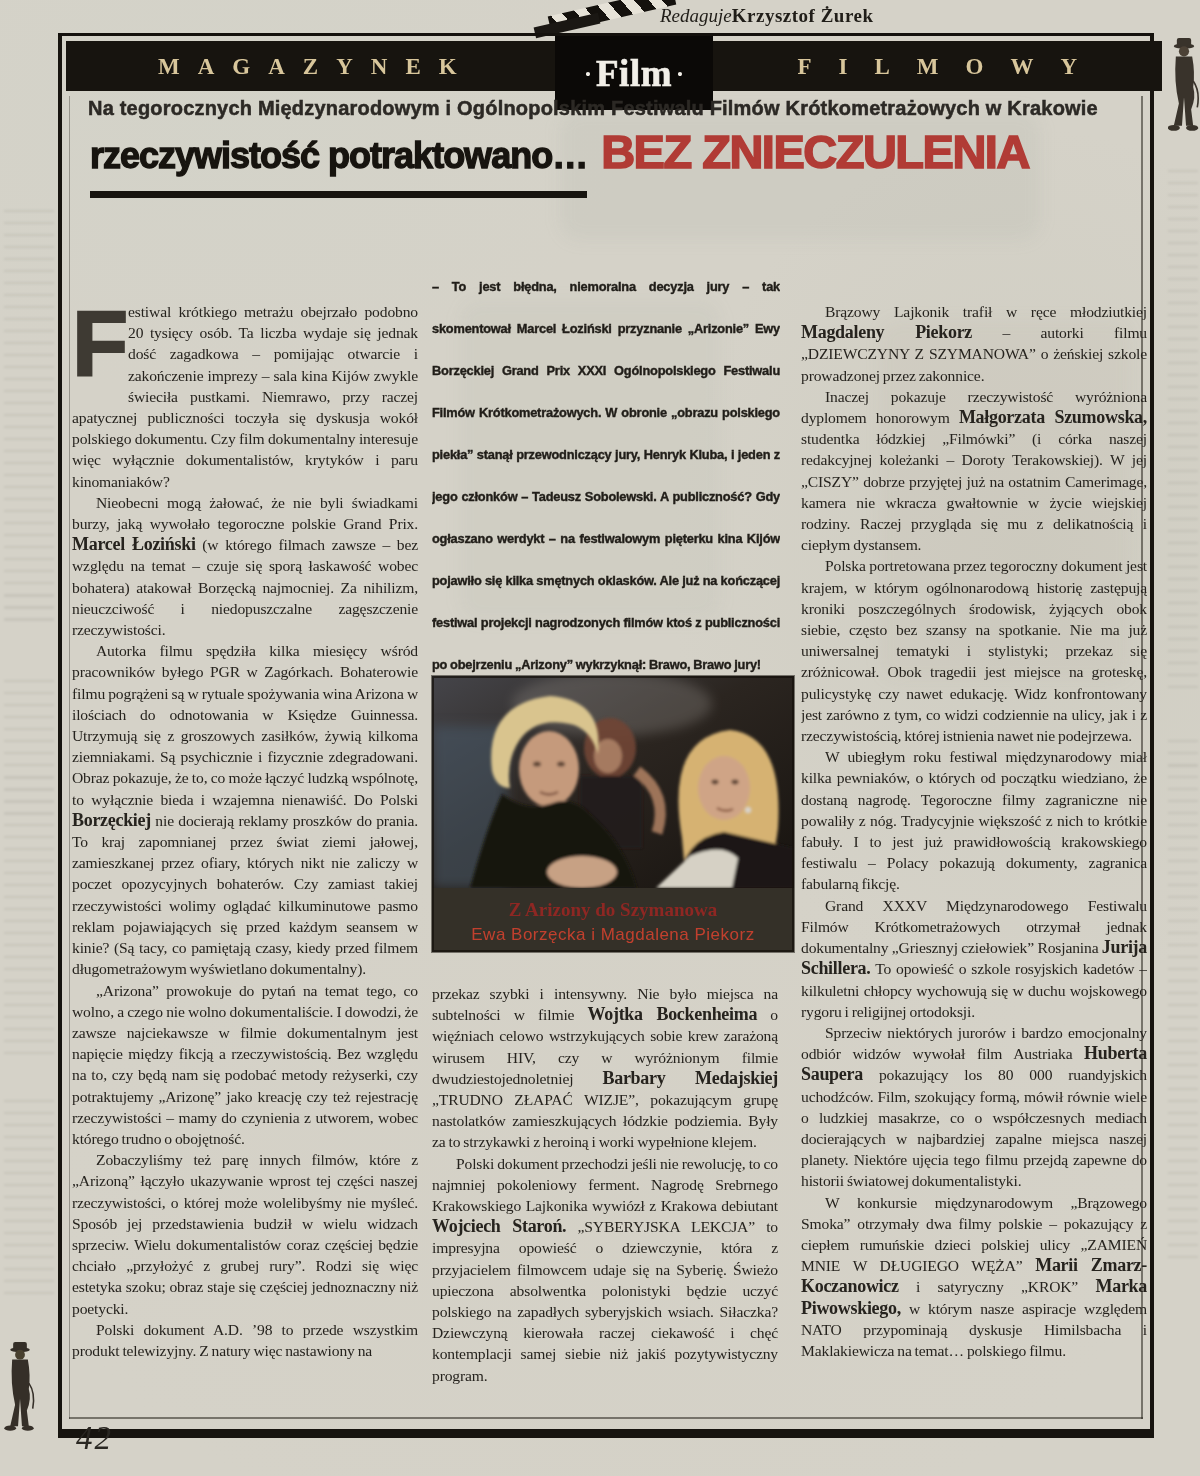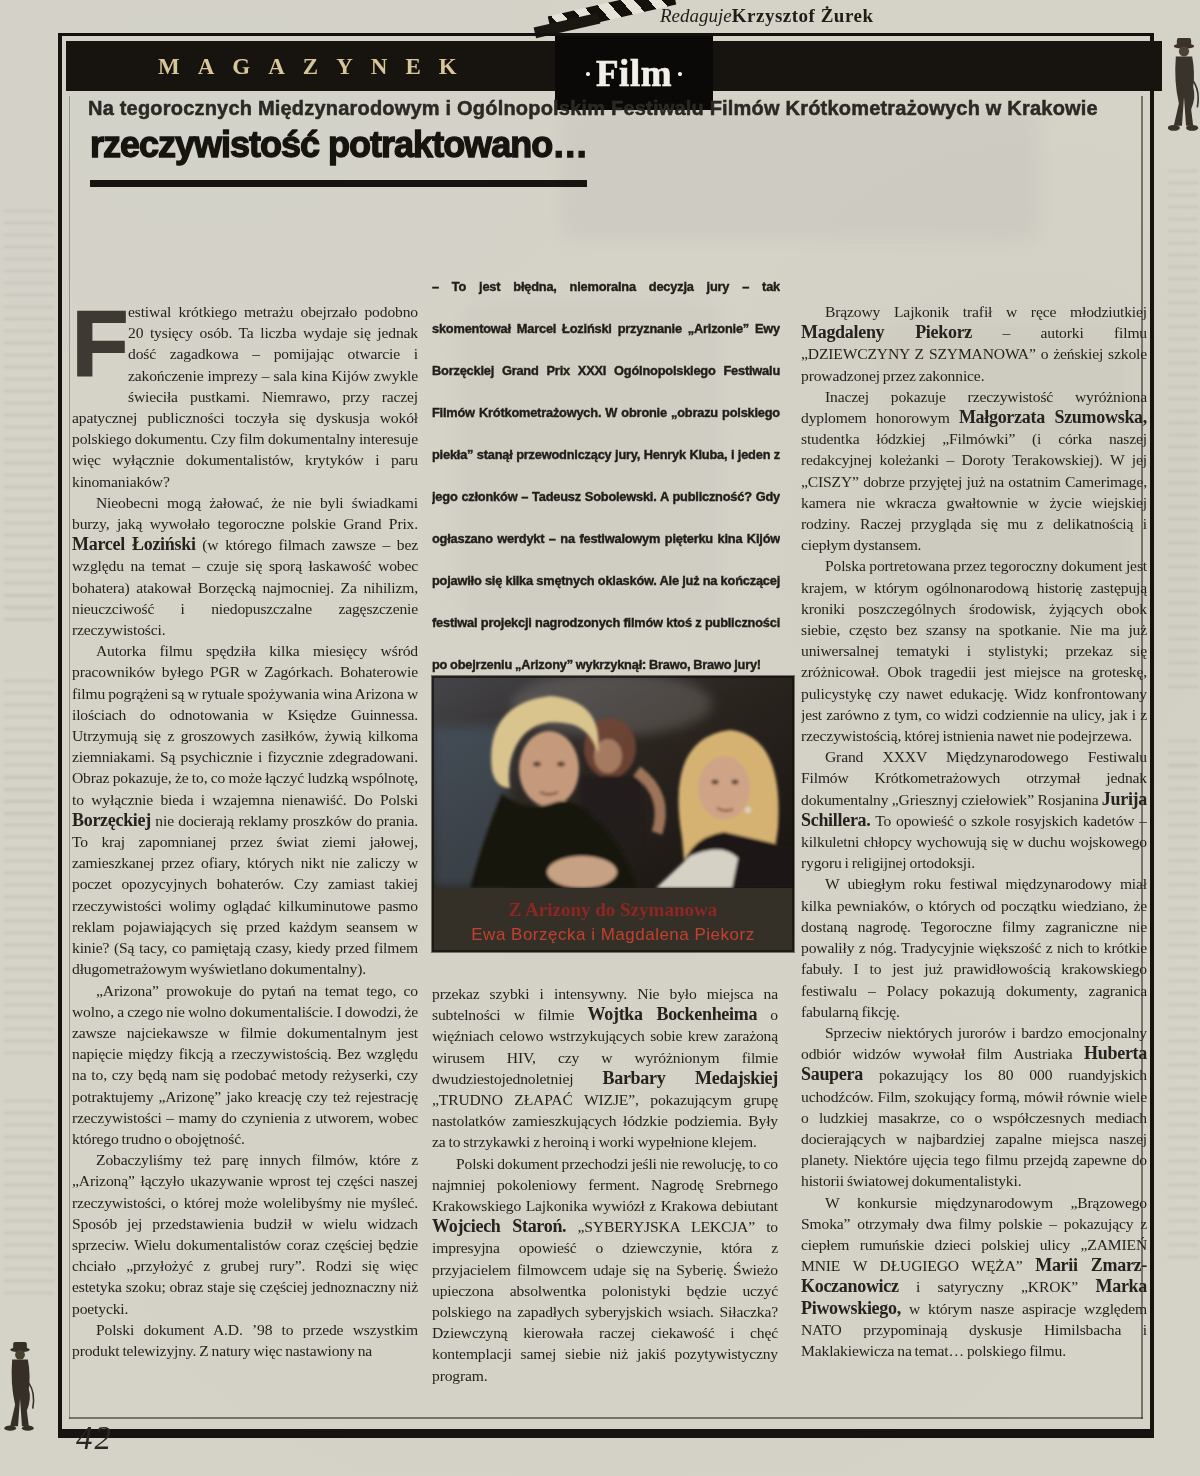"FILMOWY" div.m-right { html: none -> <div>FILMOWY</div> }
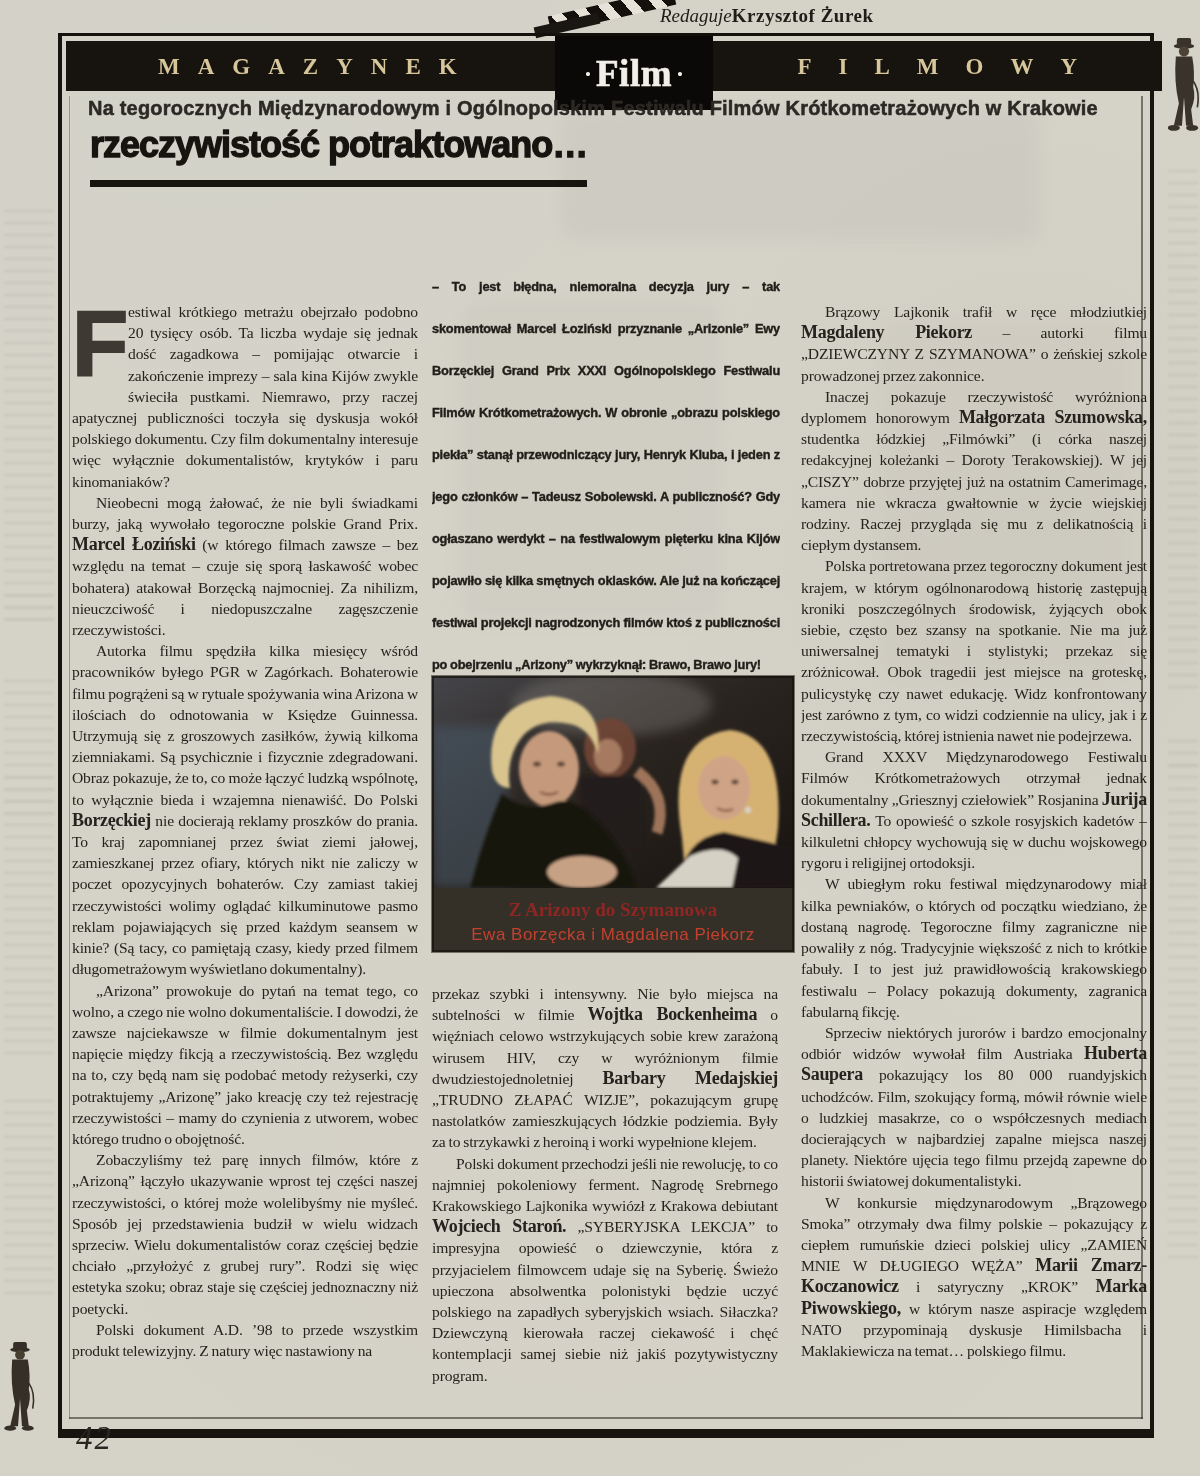"BEZ ZNIECZULENIA" span.h-red { html: none -> <span>BEZ ZNIECZULENIA</span> }
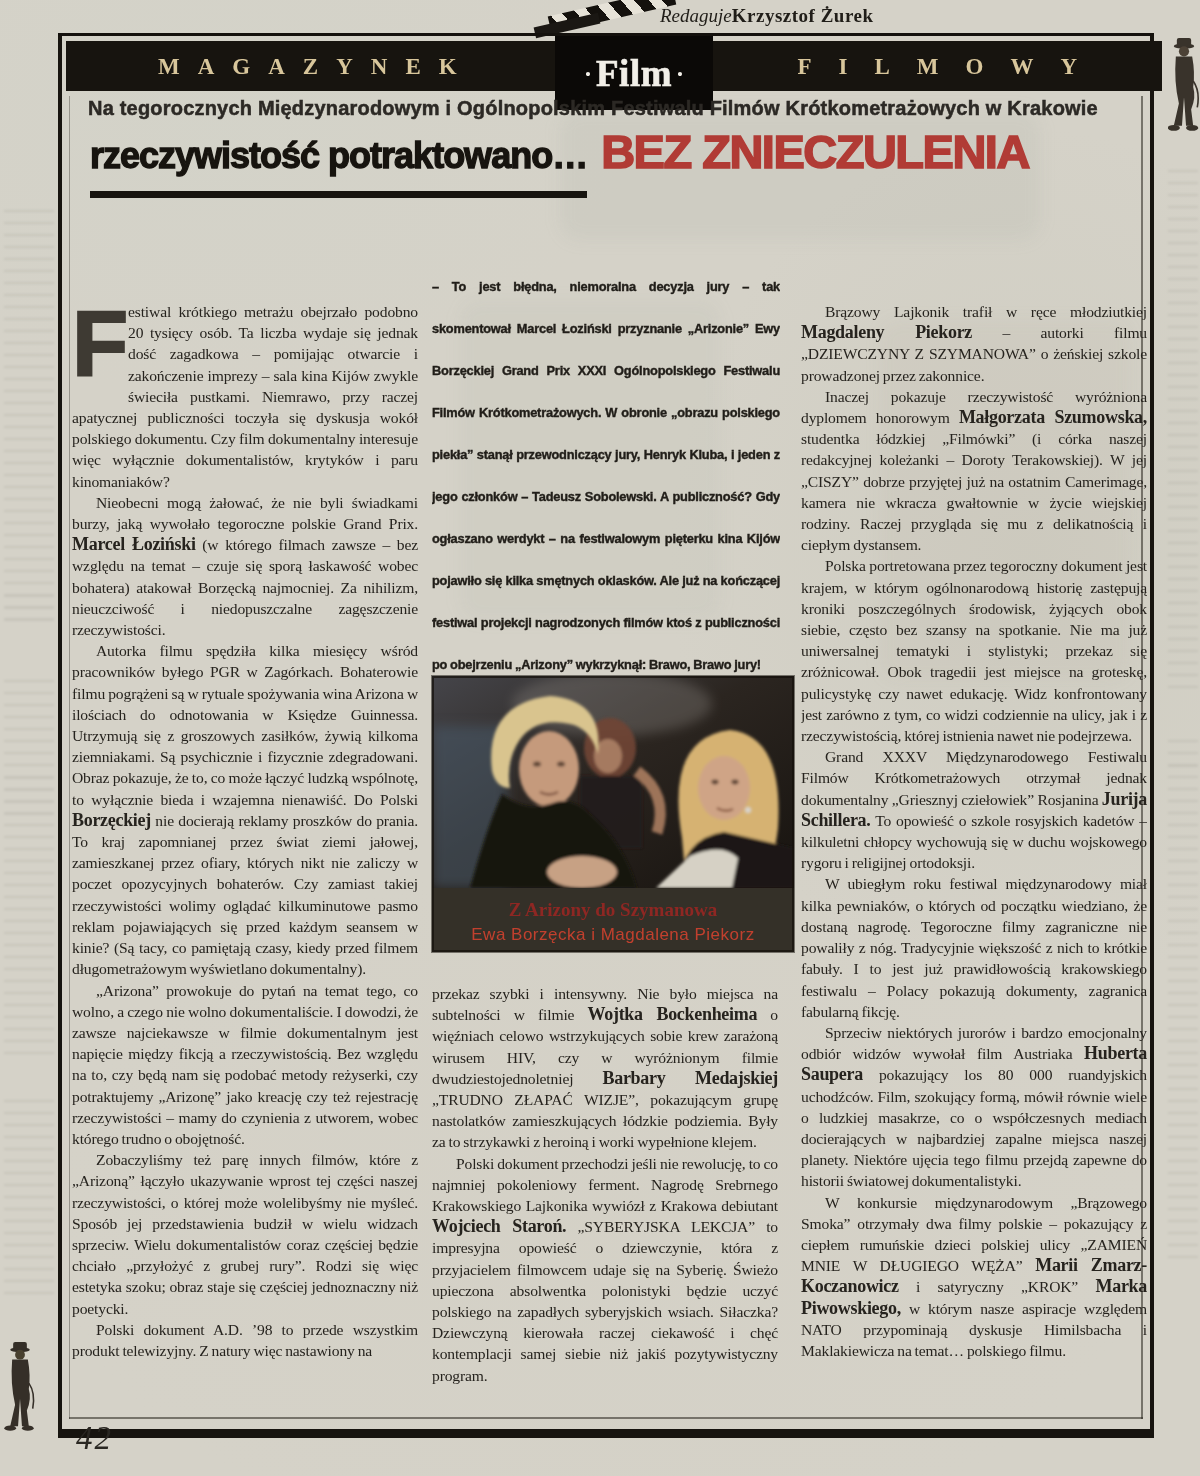"Grand XXXV Międzynarodowego Festiwalu" p.para { order: before "W ubiegłym roku festiwal międzynarodowy" -> after "W ubiegłym roku festiwal międzynarodowy" }
